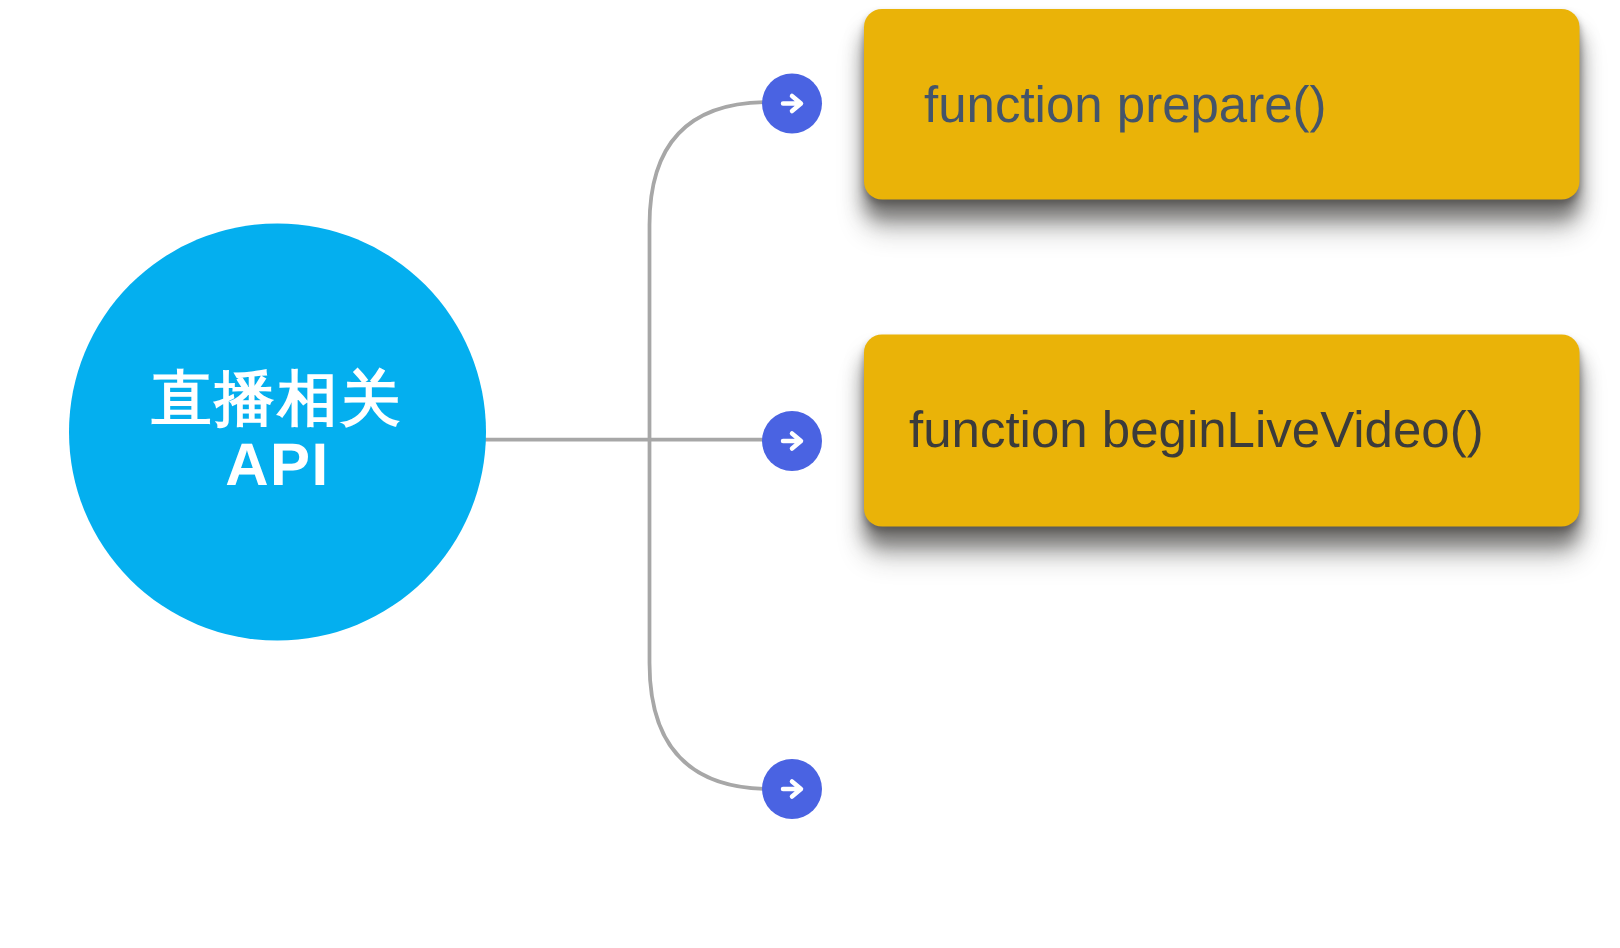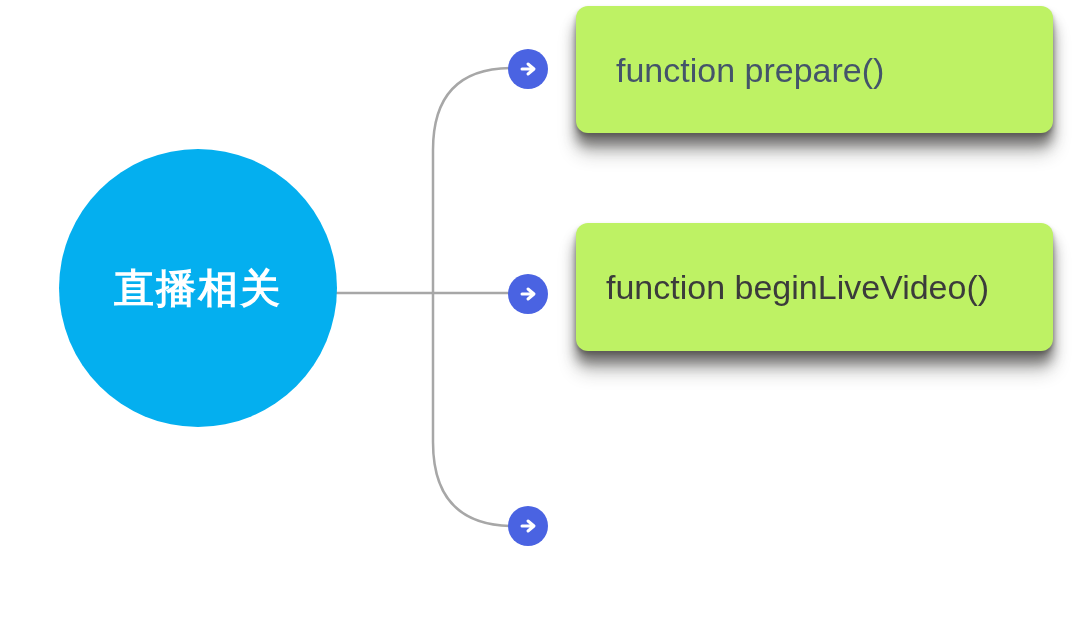"function prepare()" .func-box { background: #bef264 -> #eab308 }
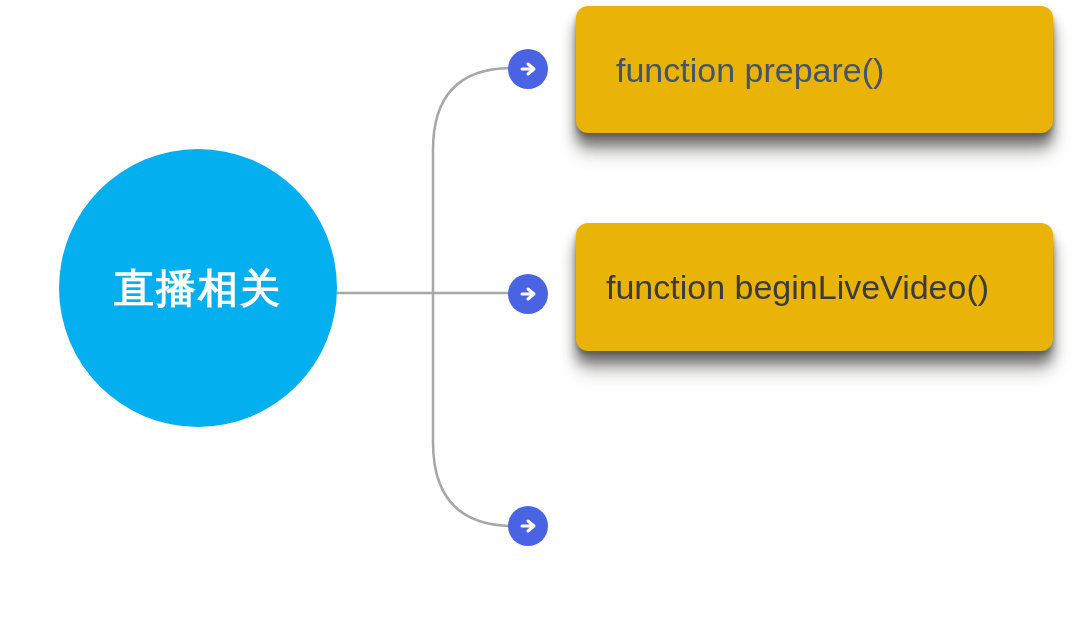"直播相关" .root-node { left: 59px -> 46px }
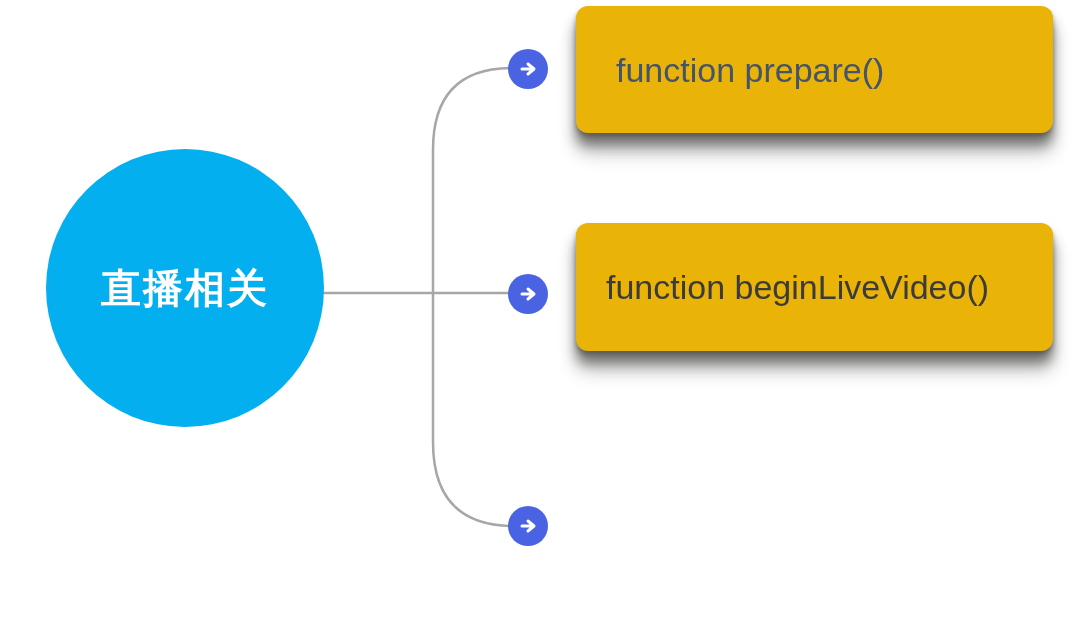"API" span.root-line2 { html: none -> <span>API</span> }
